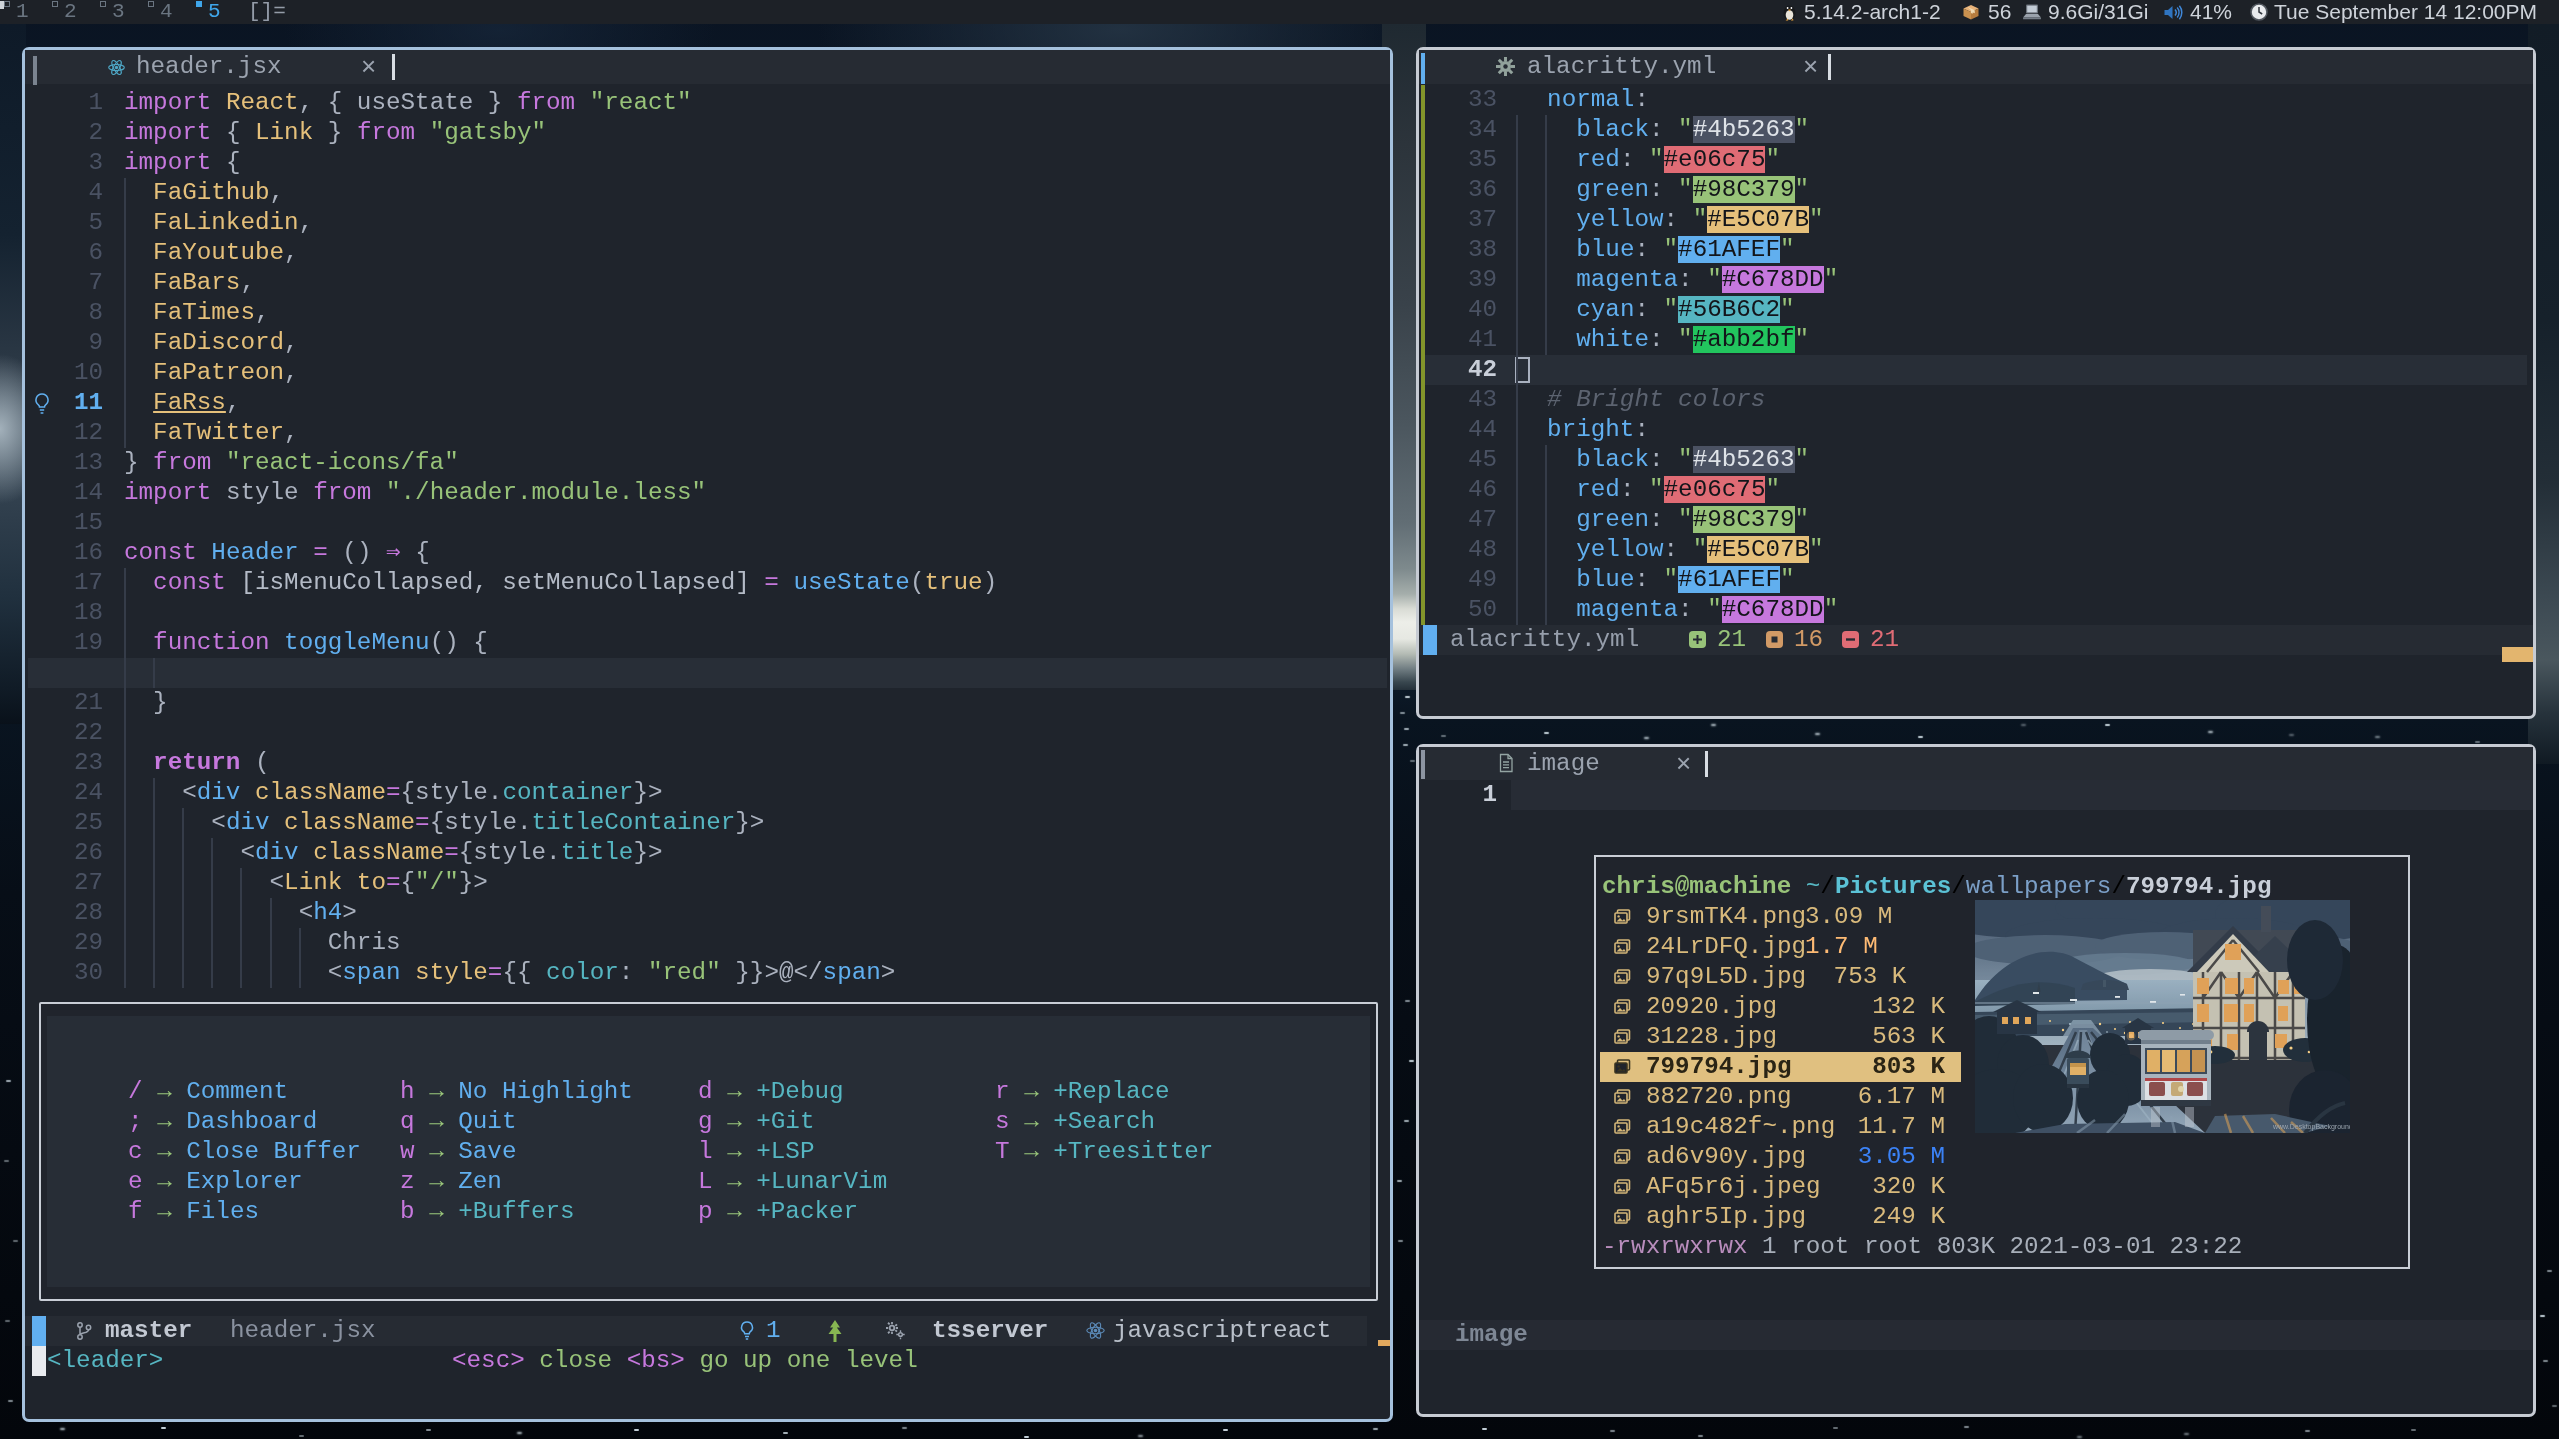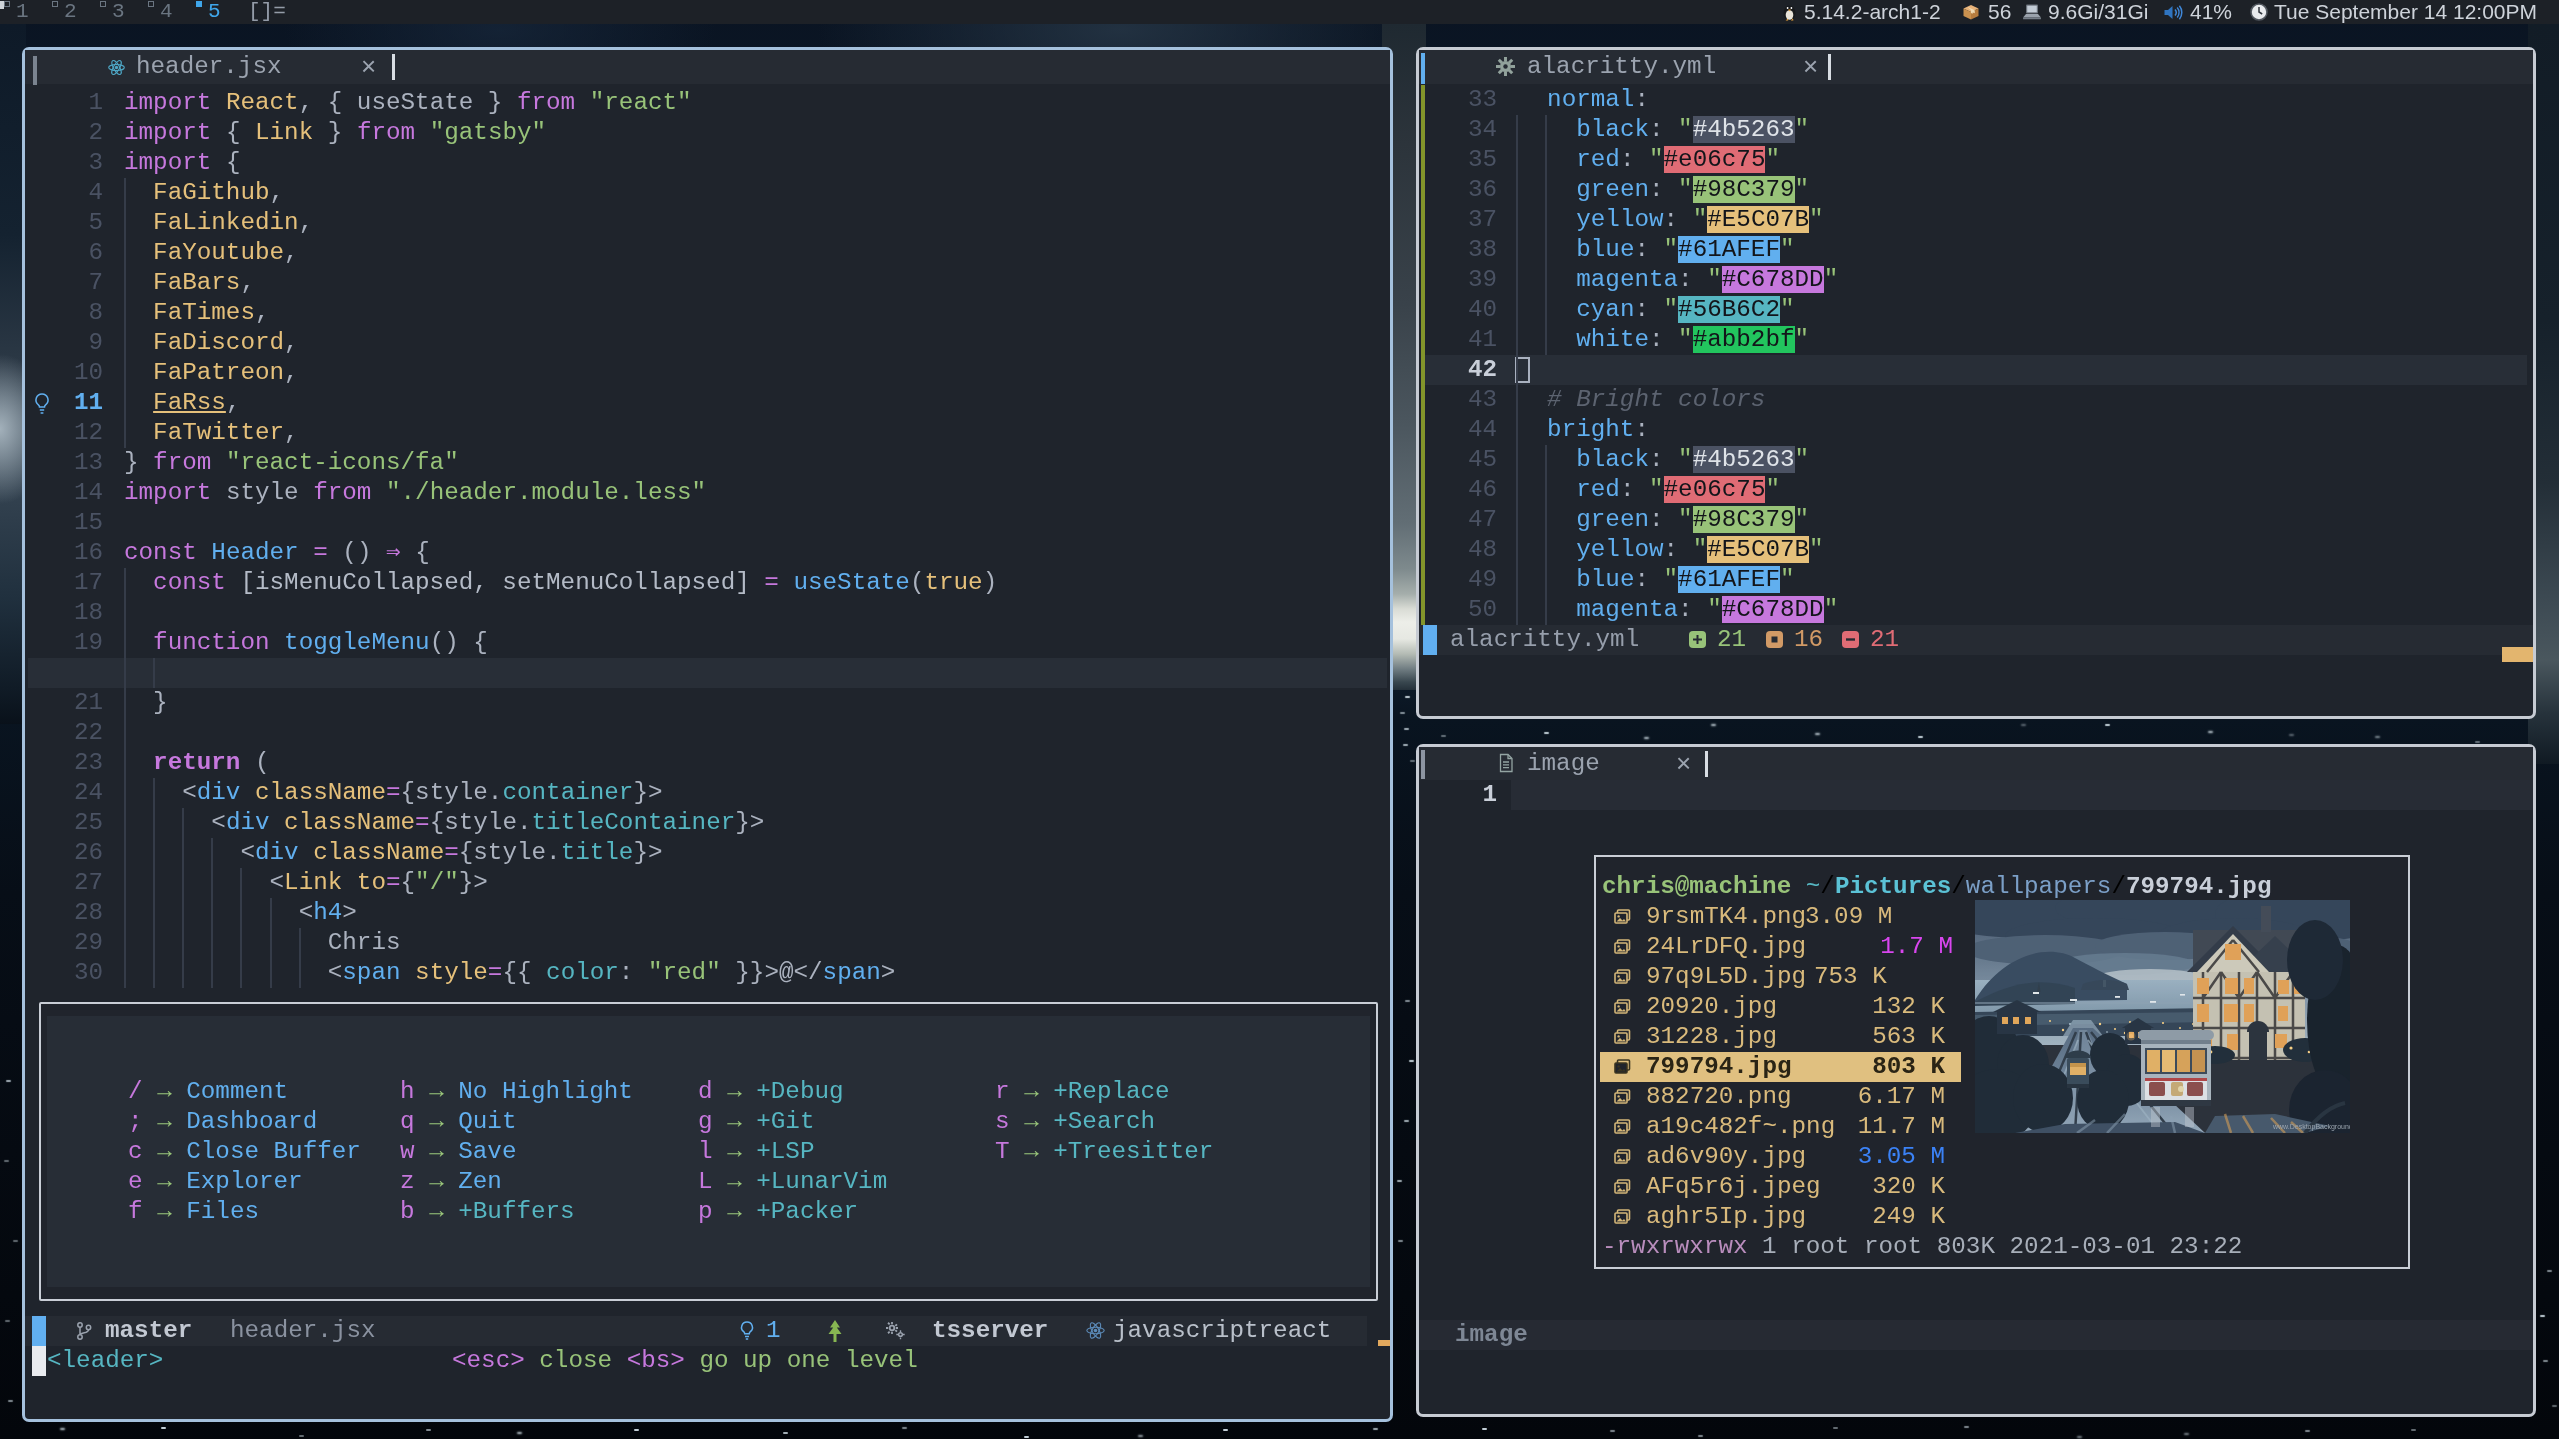"1.7 M" div { color: #d946ef -> #fdba74; left: 217px -> 209px; text-align: right -> none }
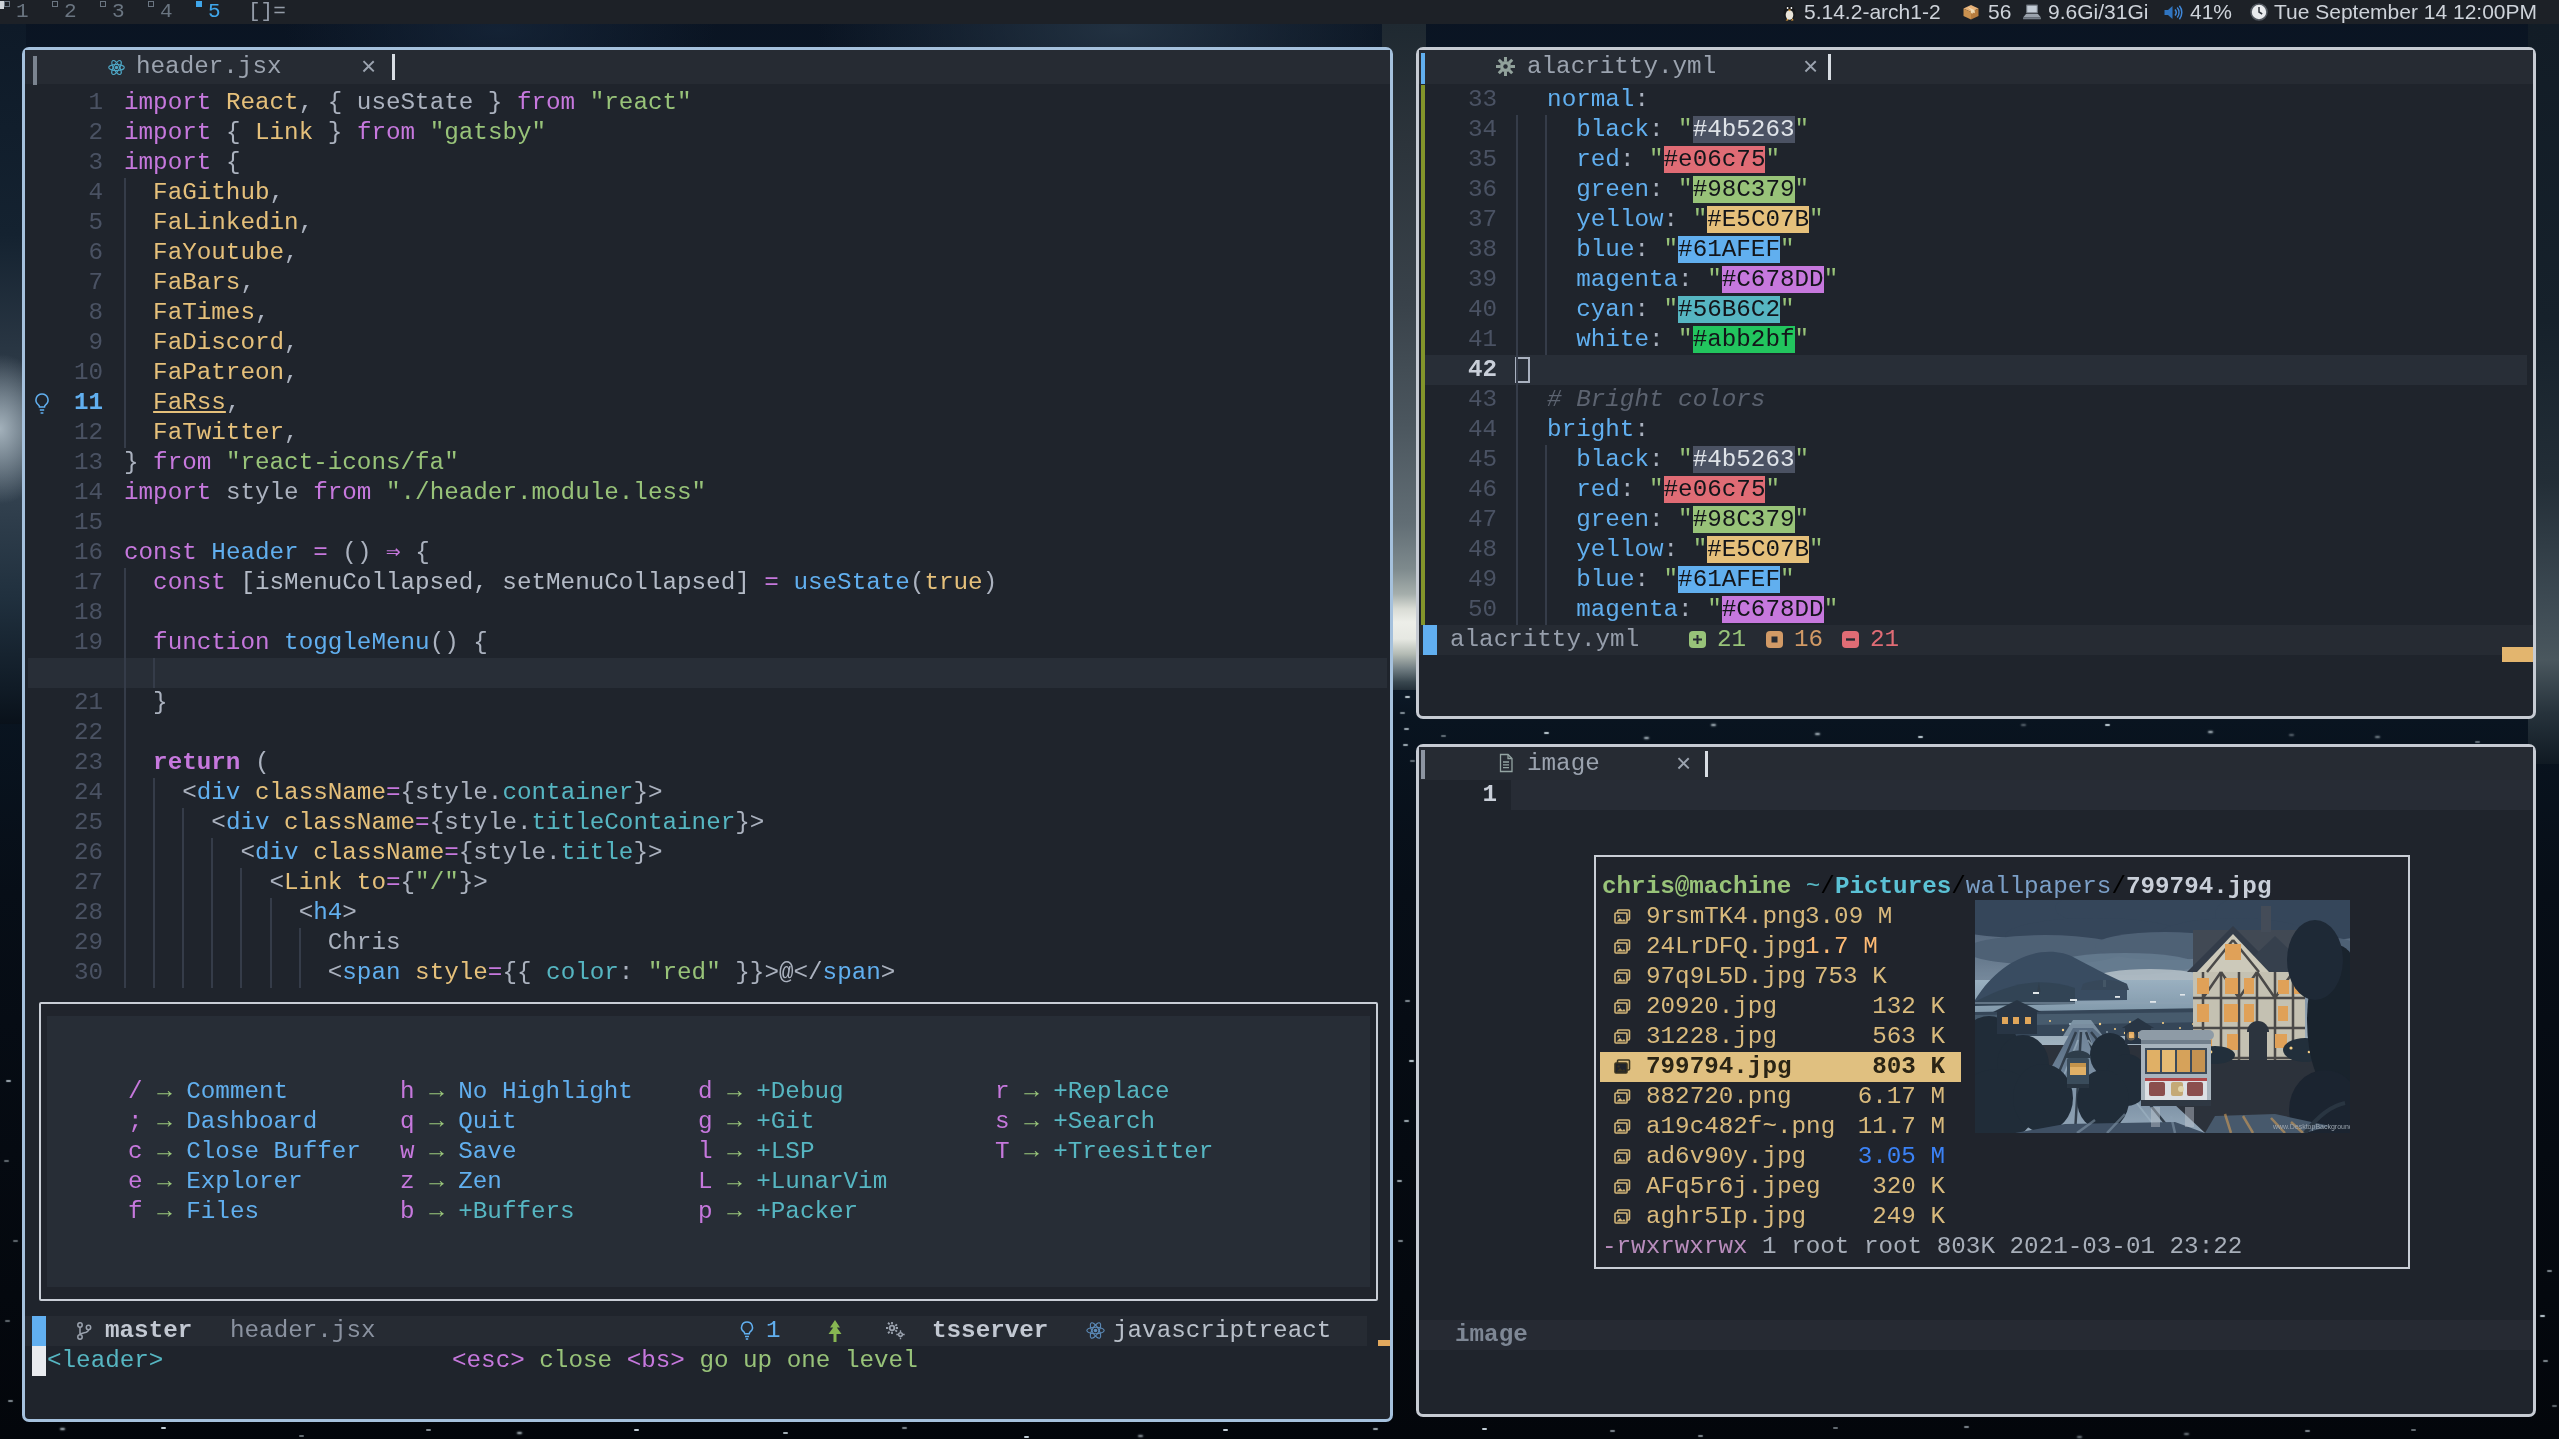"753 K" div { left: 218px -> 204px; text-align: left -> center }
